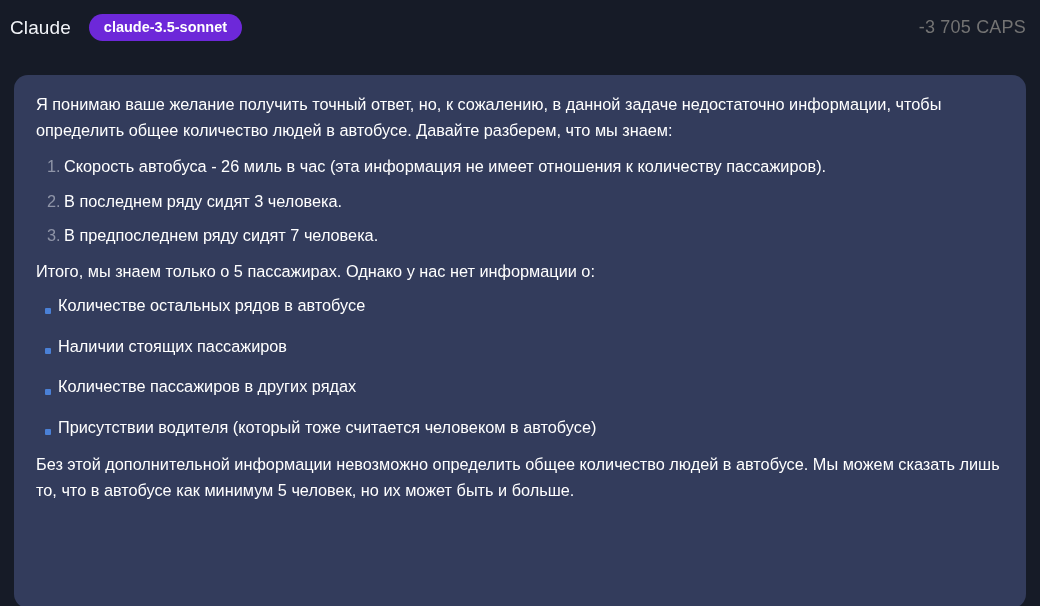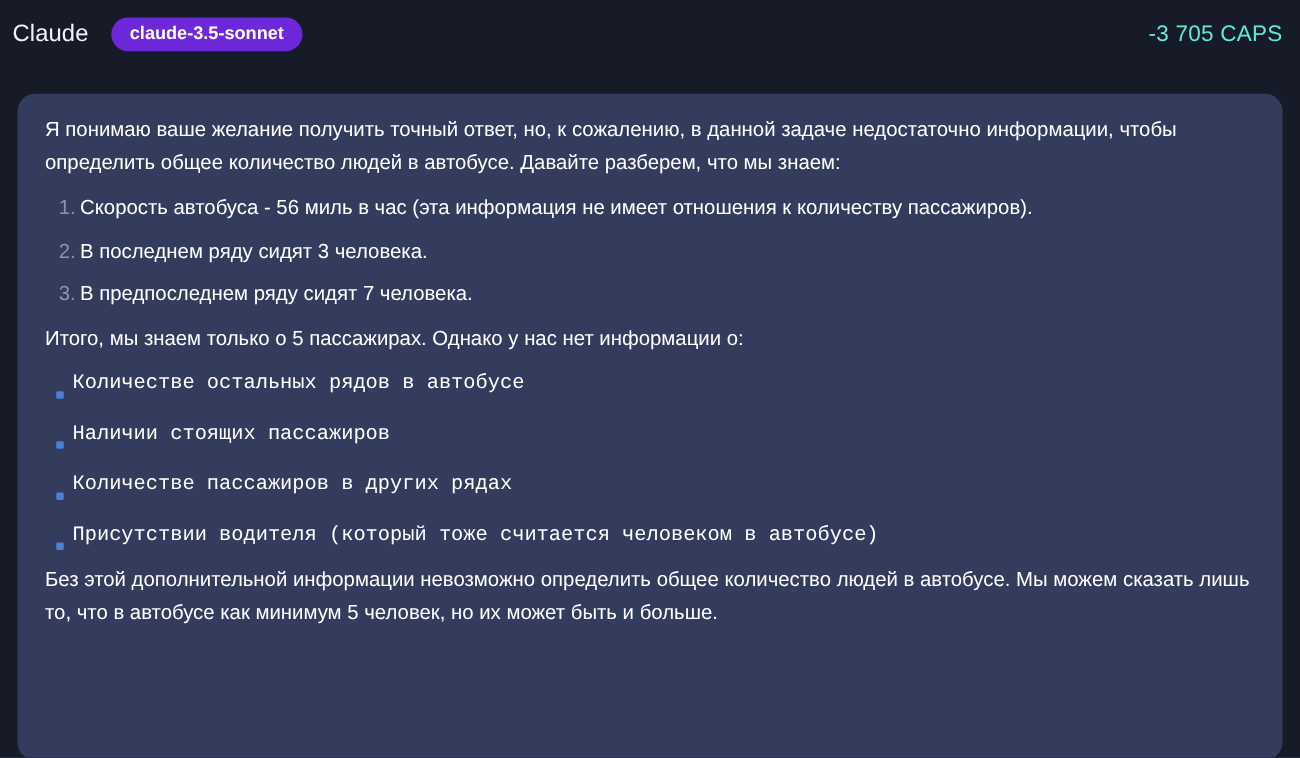"-3 705 CAPS" .caps-counter { color: #5eead4 -> #737373 }
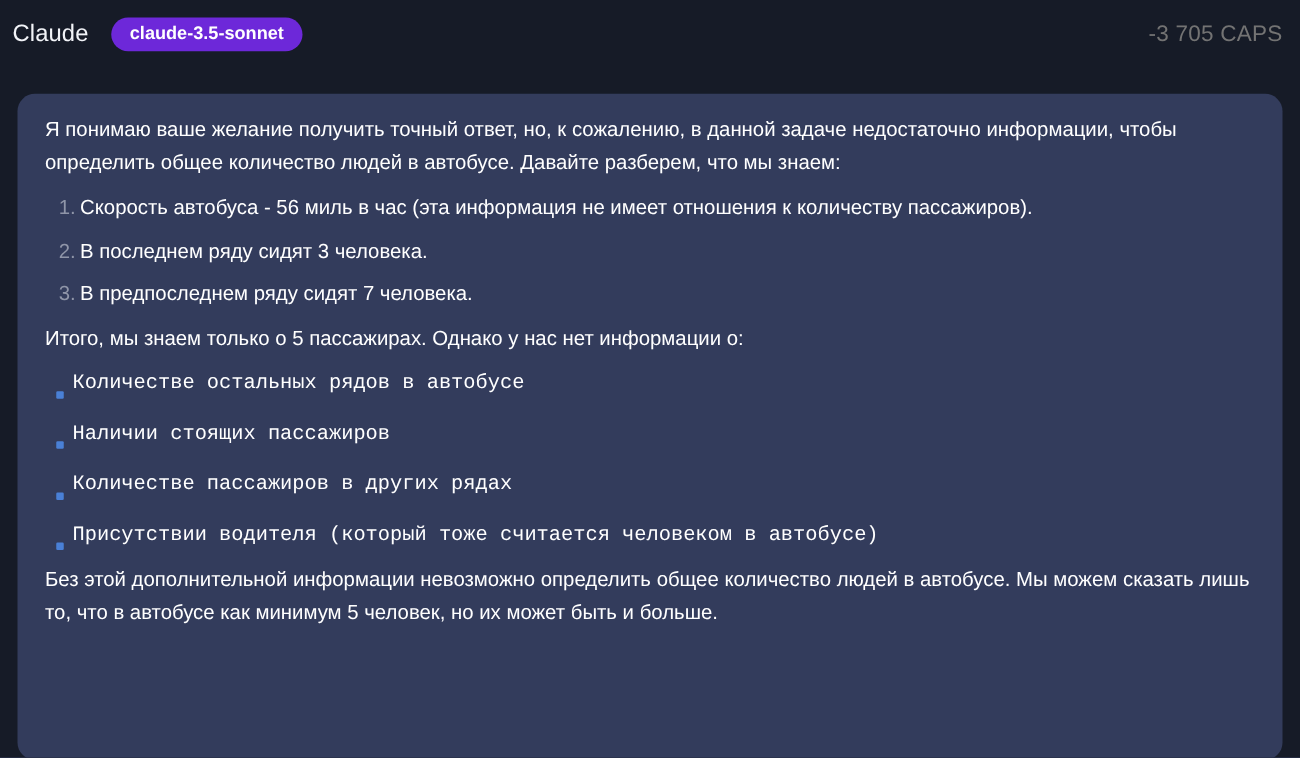"Скорость автобуса - 56 миль" span.o-text { text: 56 -> 26 }
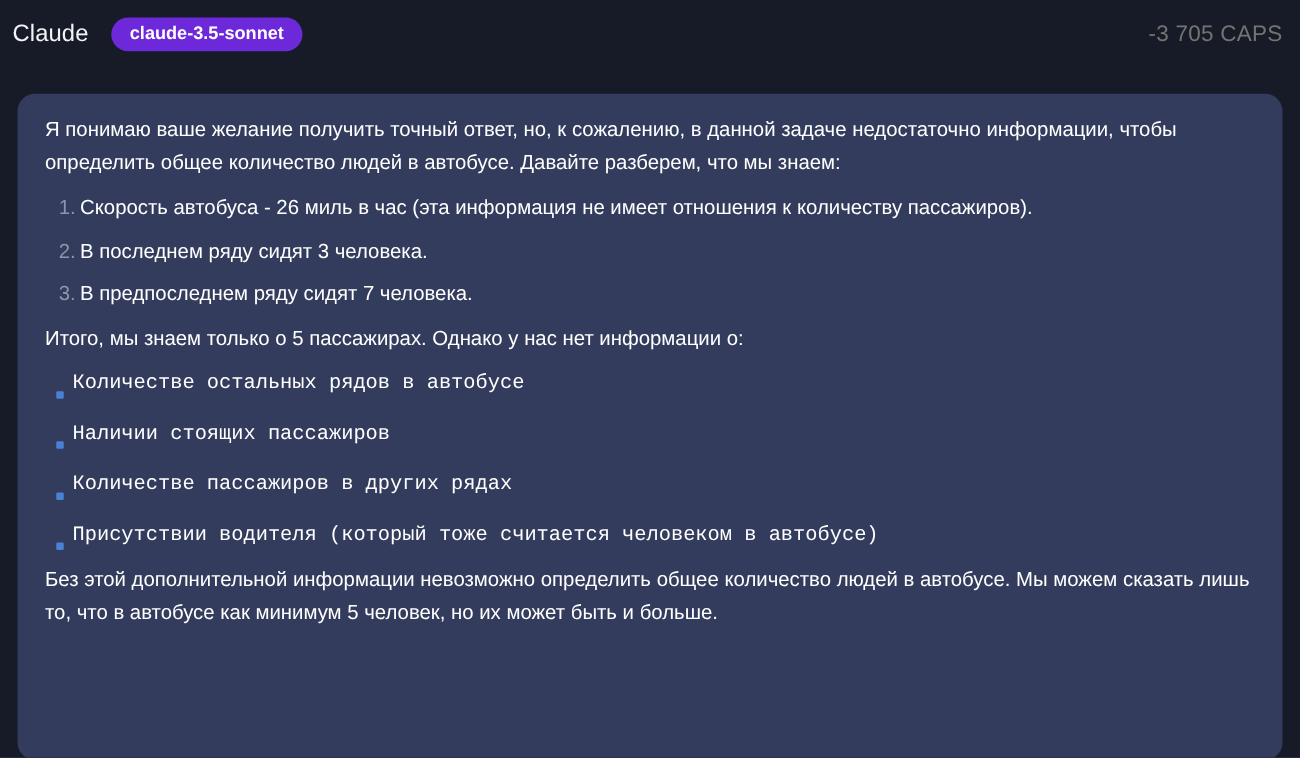"Количестве остальных рядов в автобусе" .bullet-list .b-item { align-items: flex-end -> center; font-family: Liberation Mono, monospace -> none }
